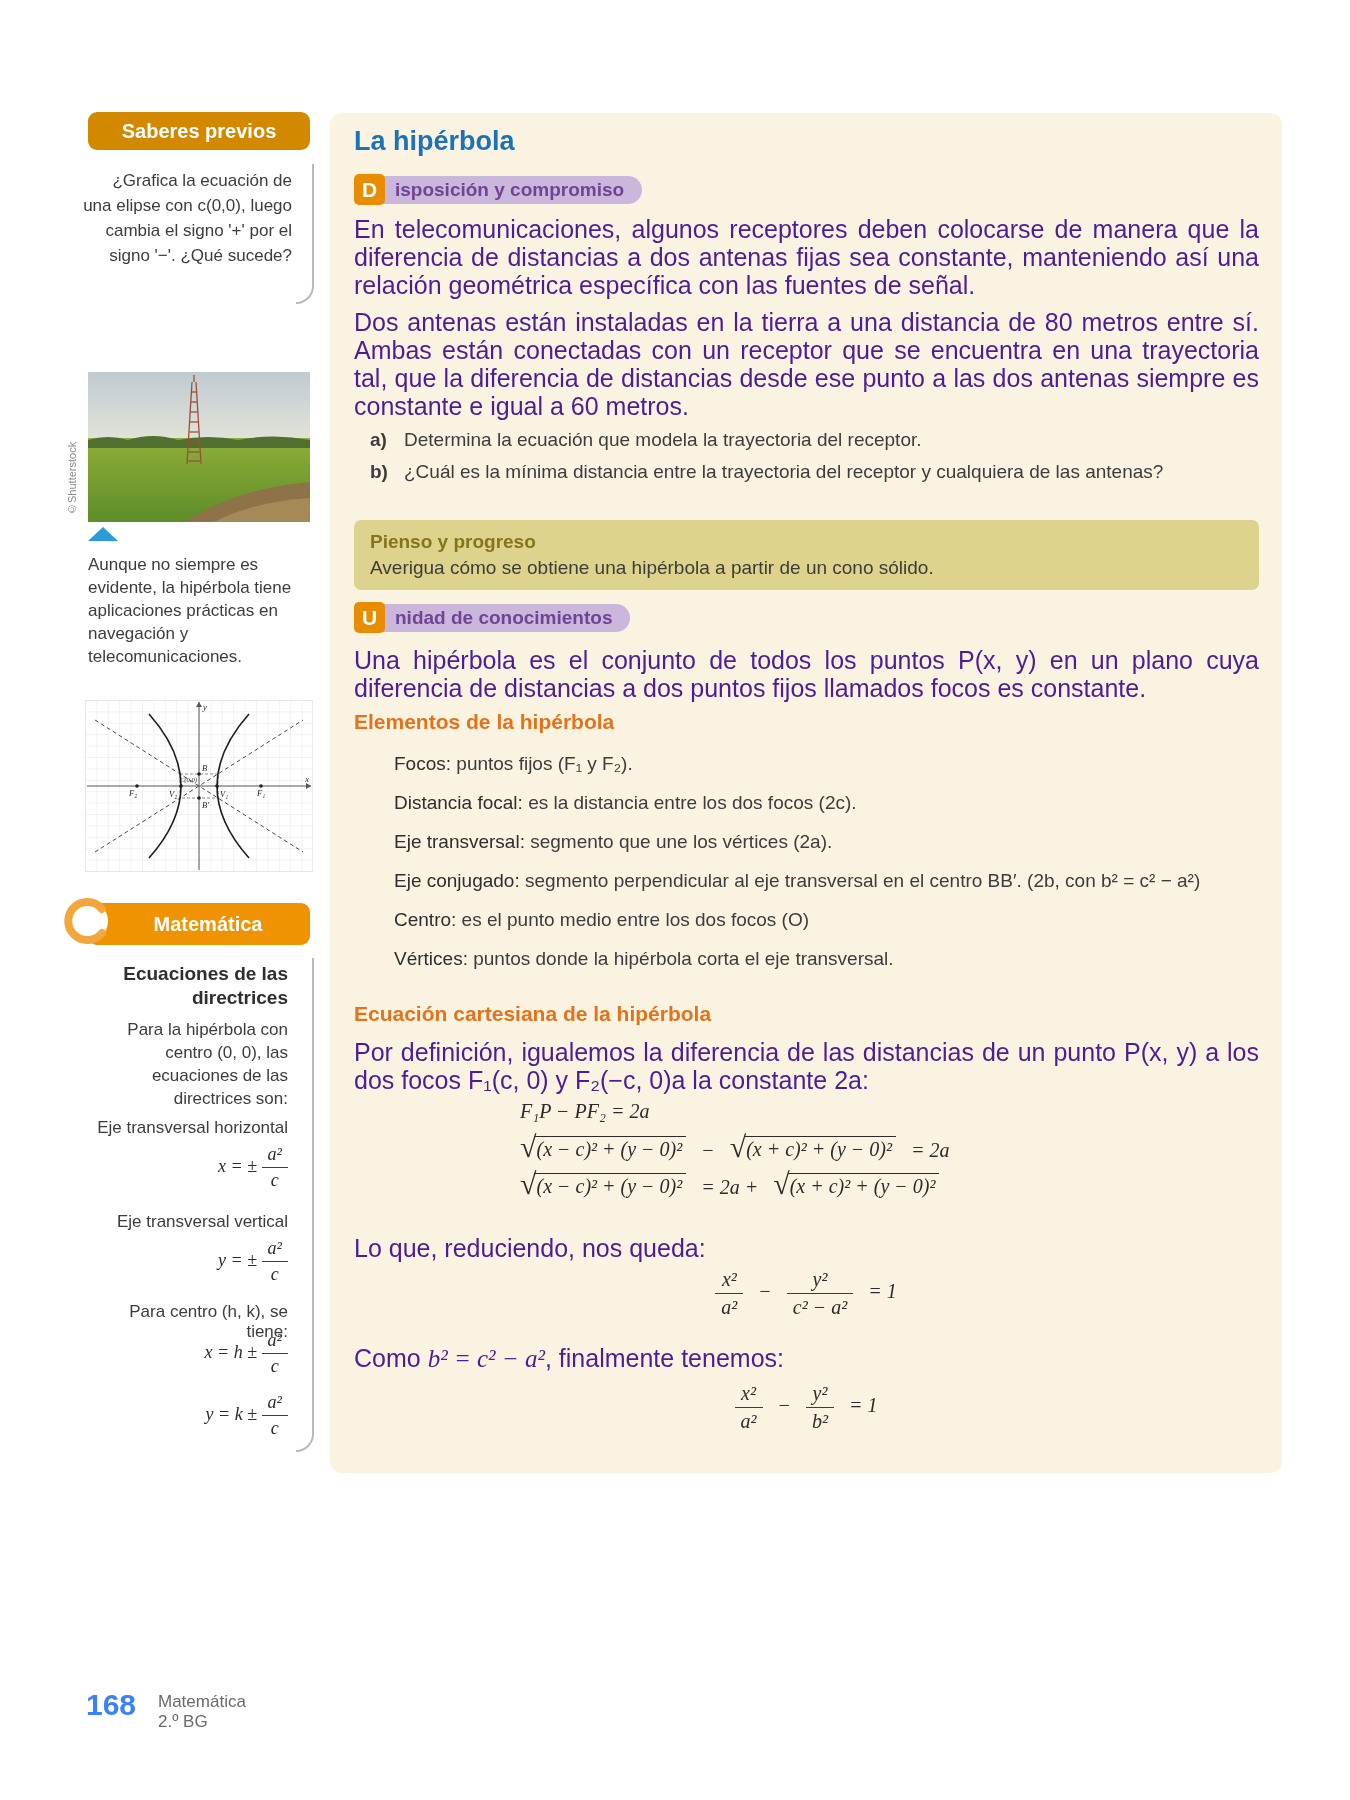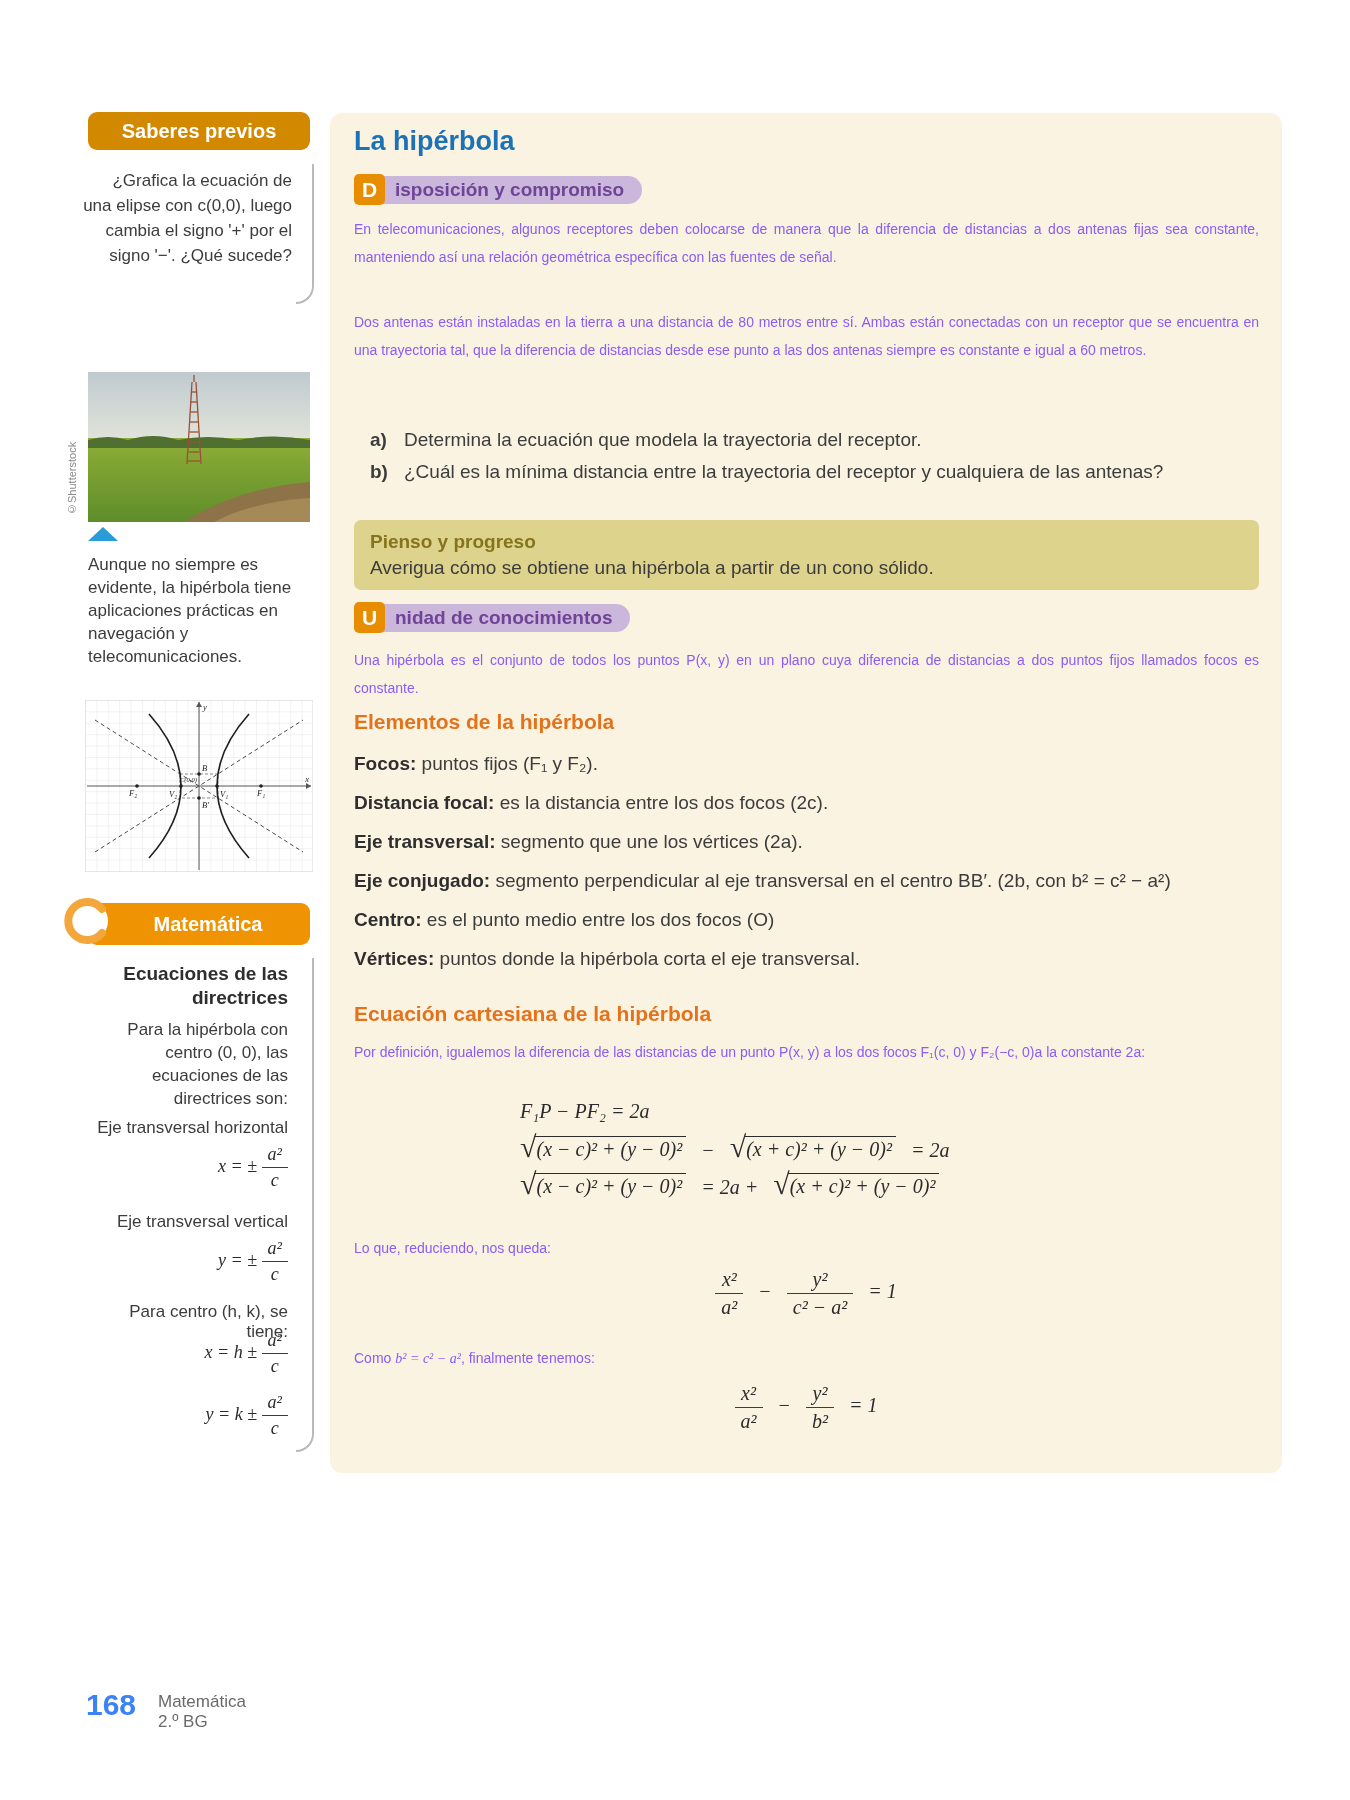"En telecomunicaciones, algunos" .body-text { color: #8b5cf6 -> #4c1d95; font-size: 14px -> 25px }
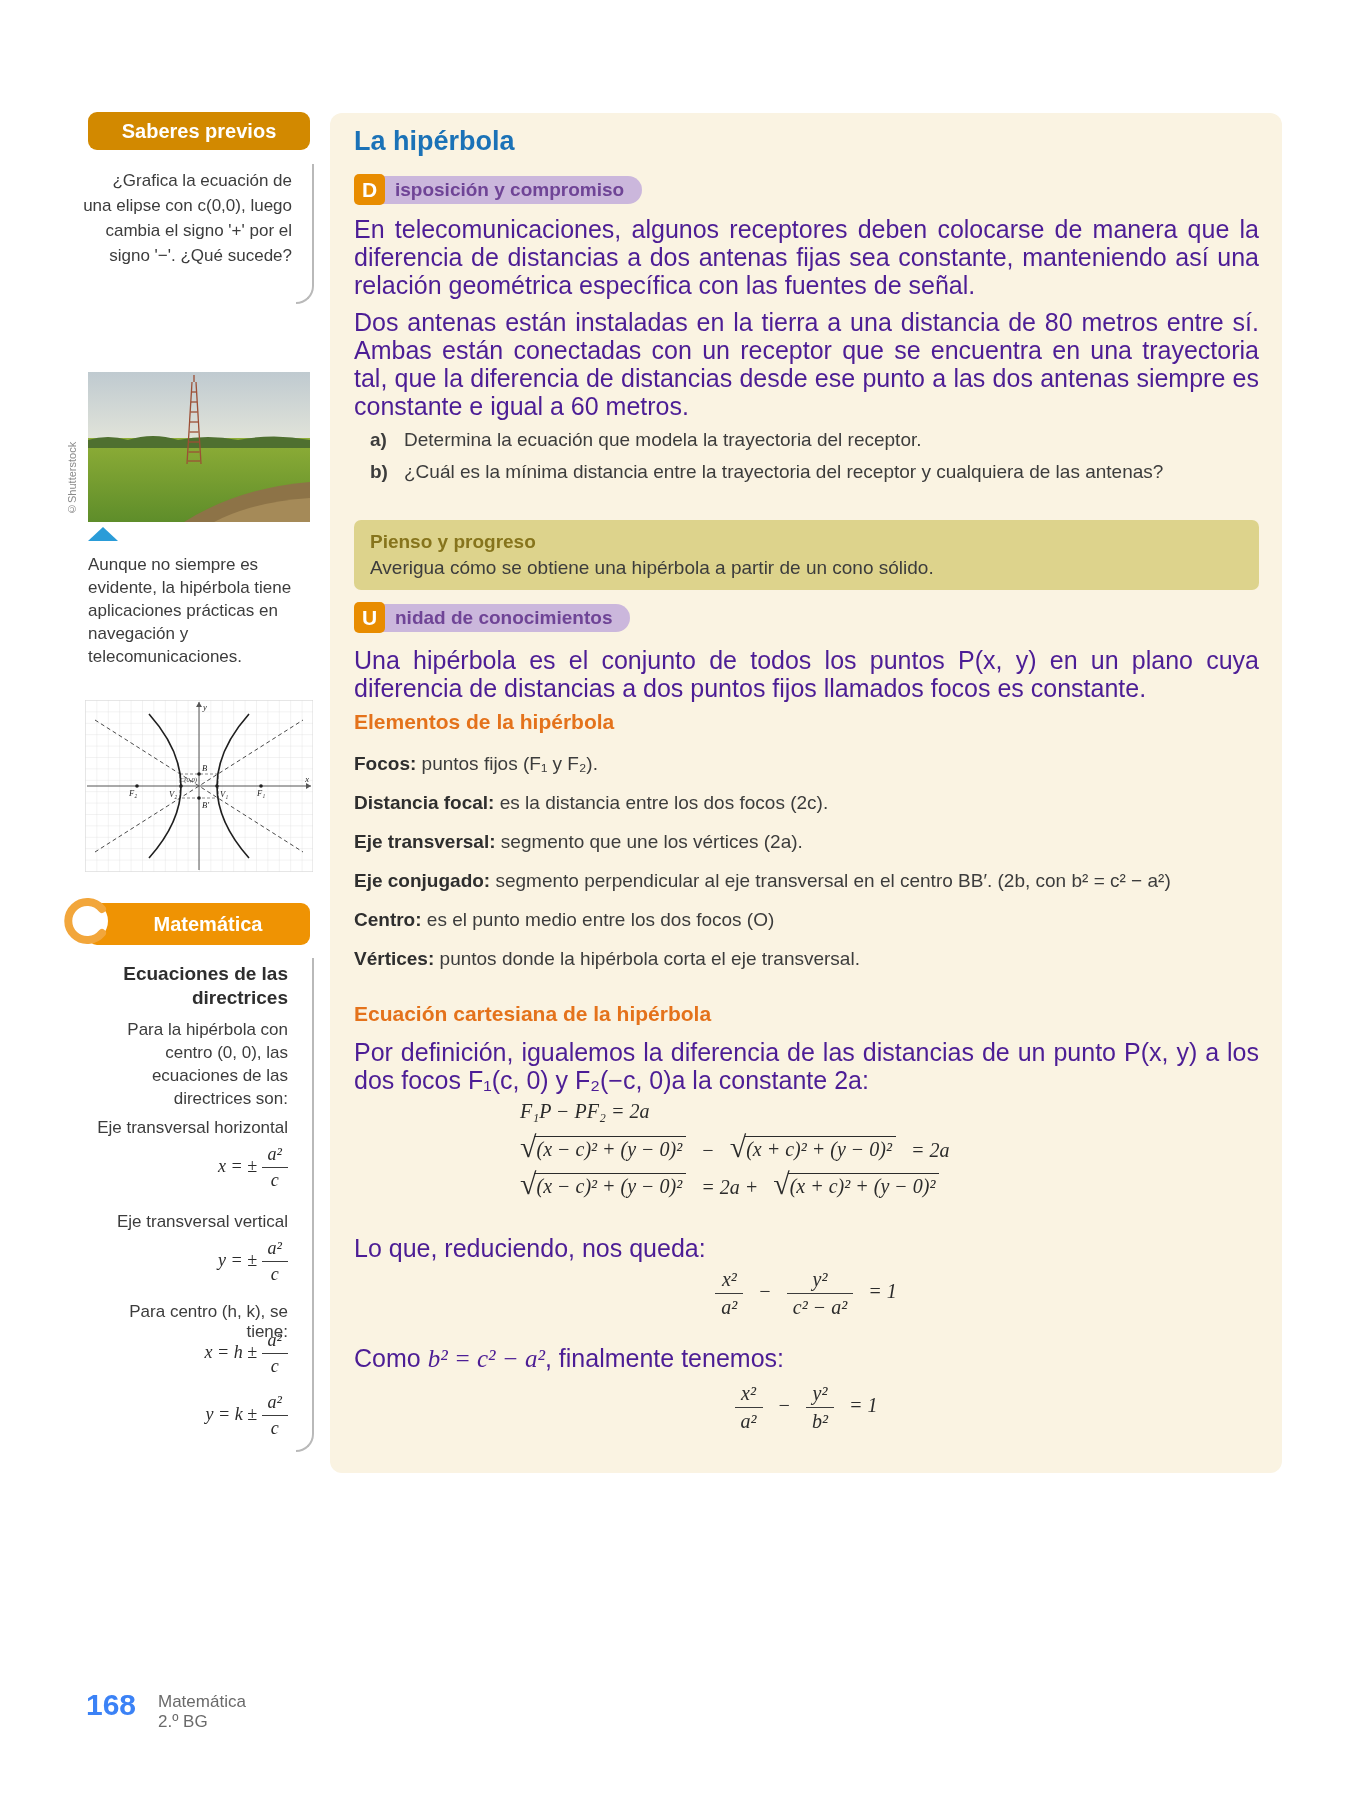"Focos:" .term { font-weight: bold -> normal; margin-left: none -> 40px }
